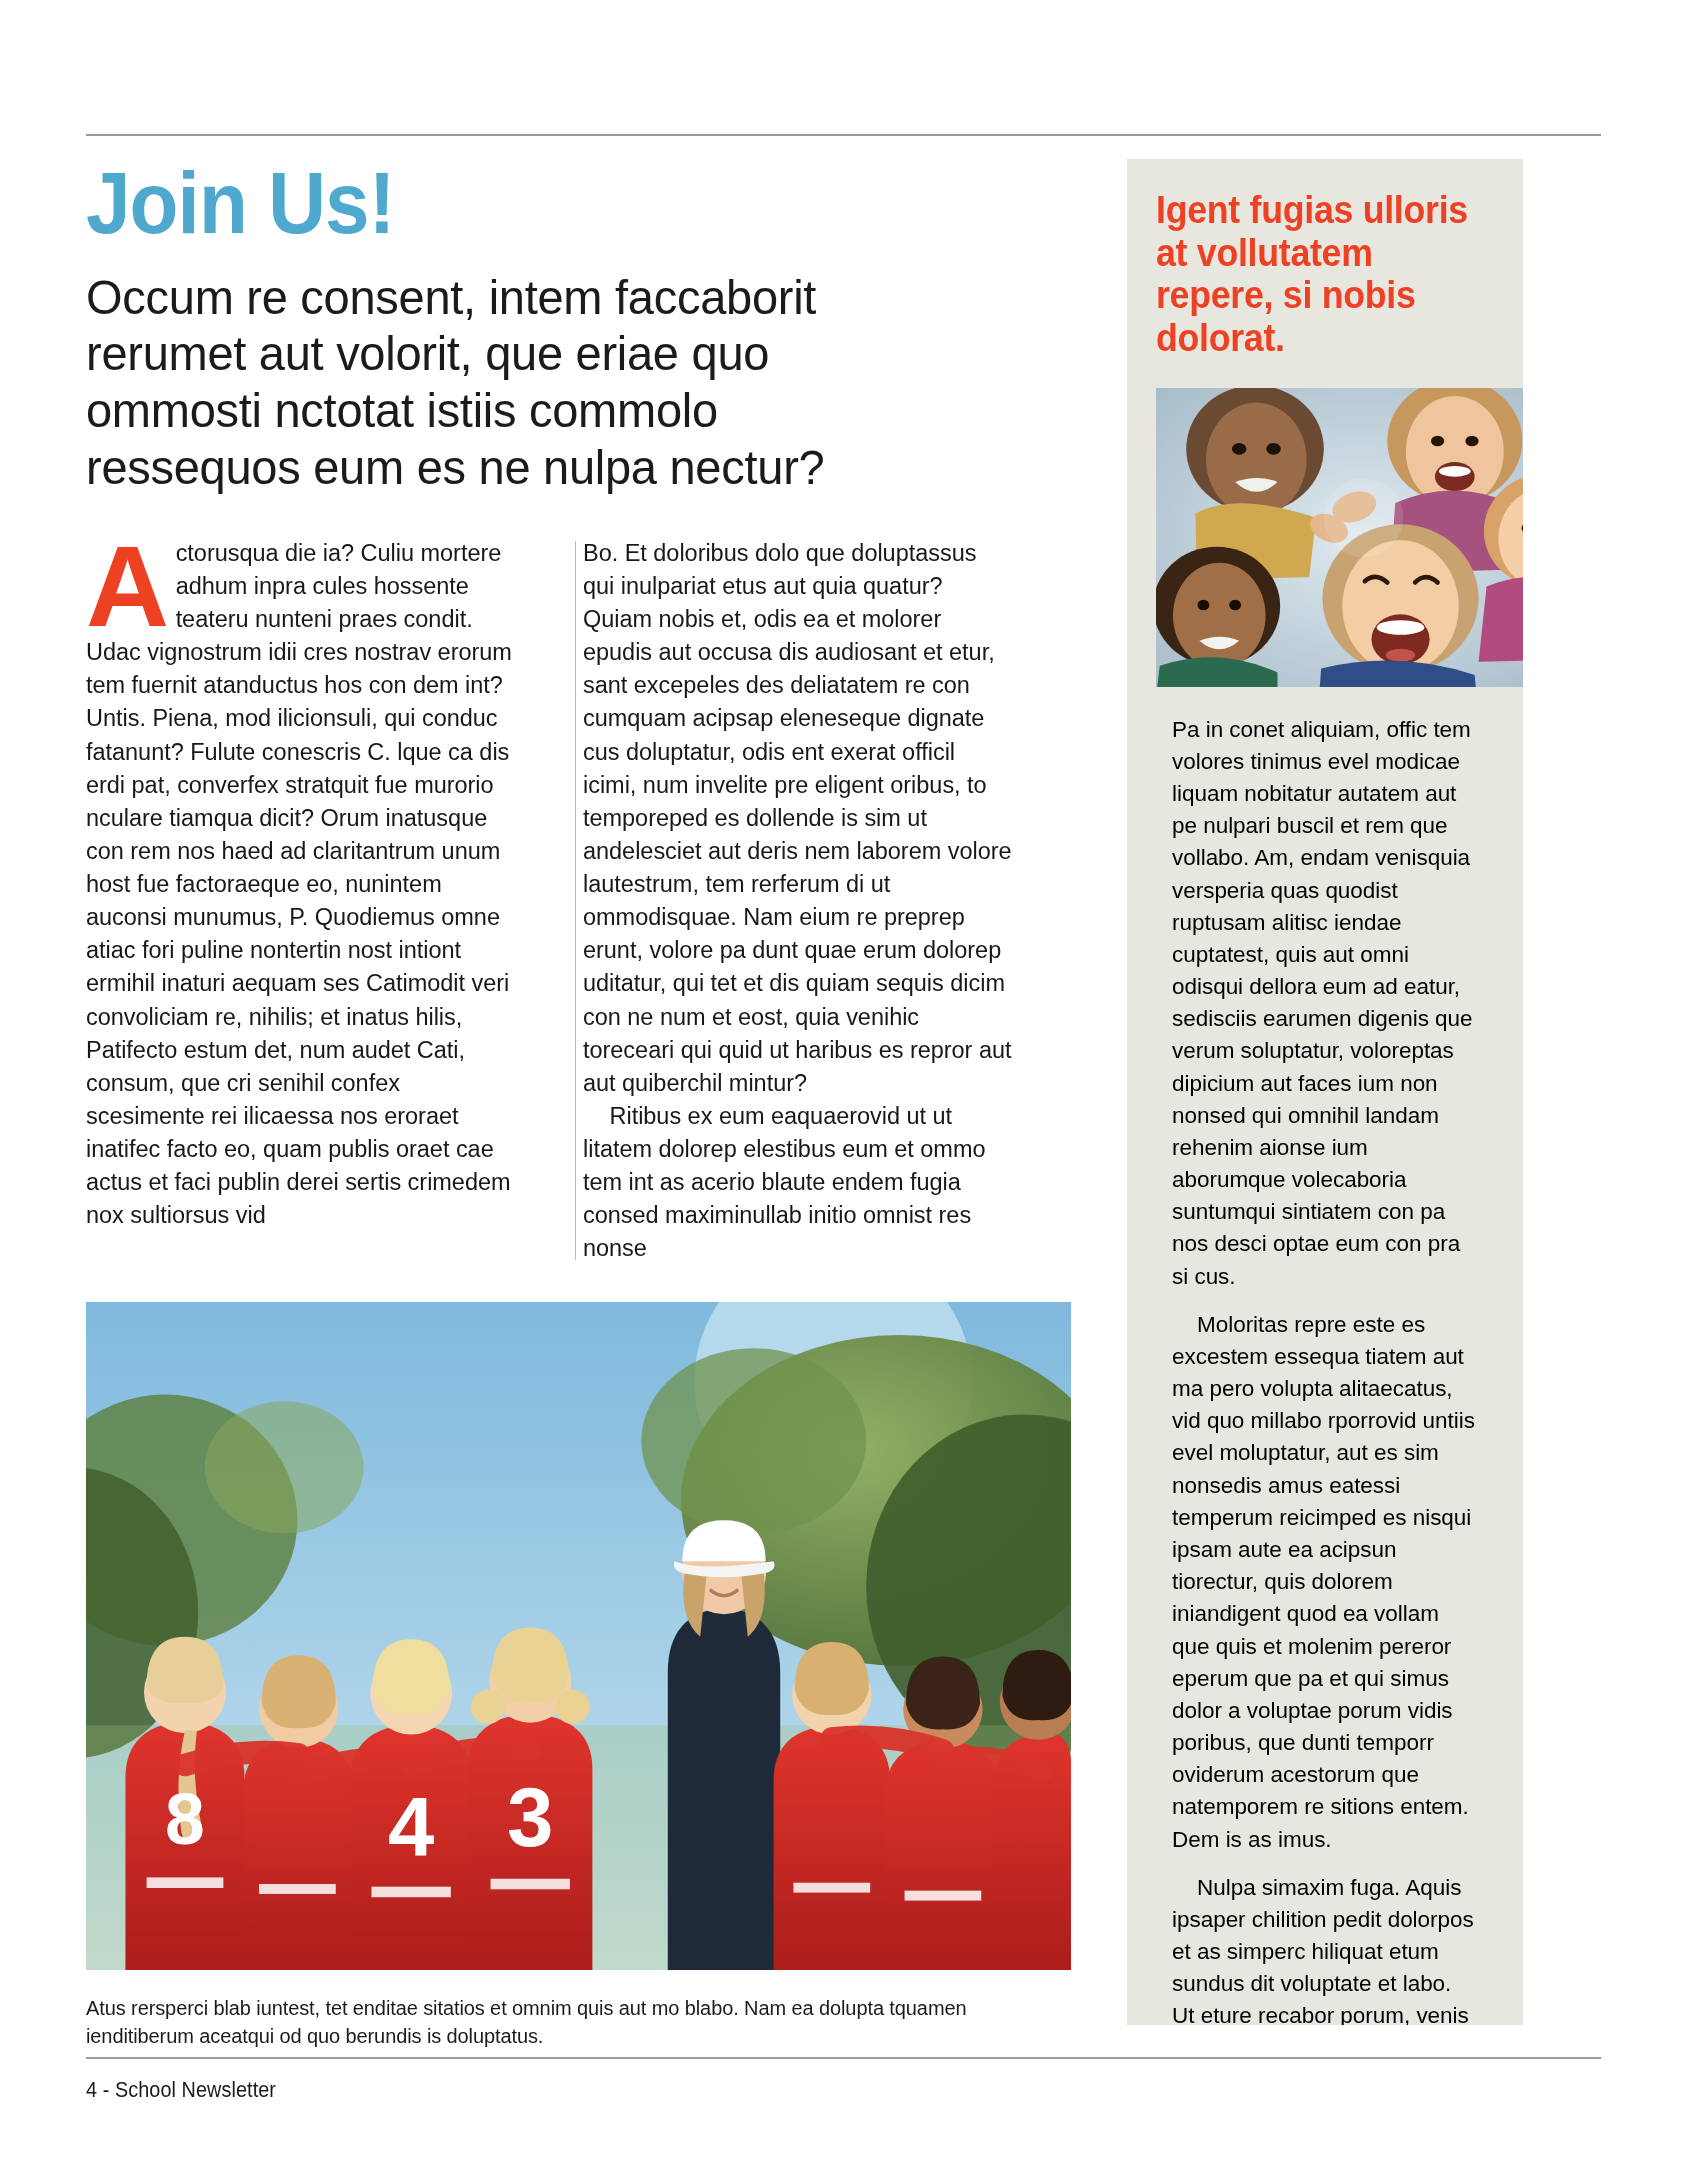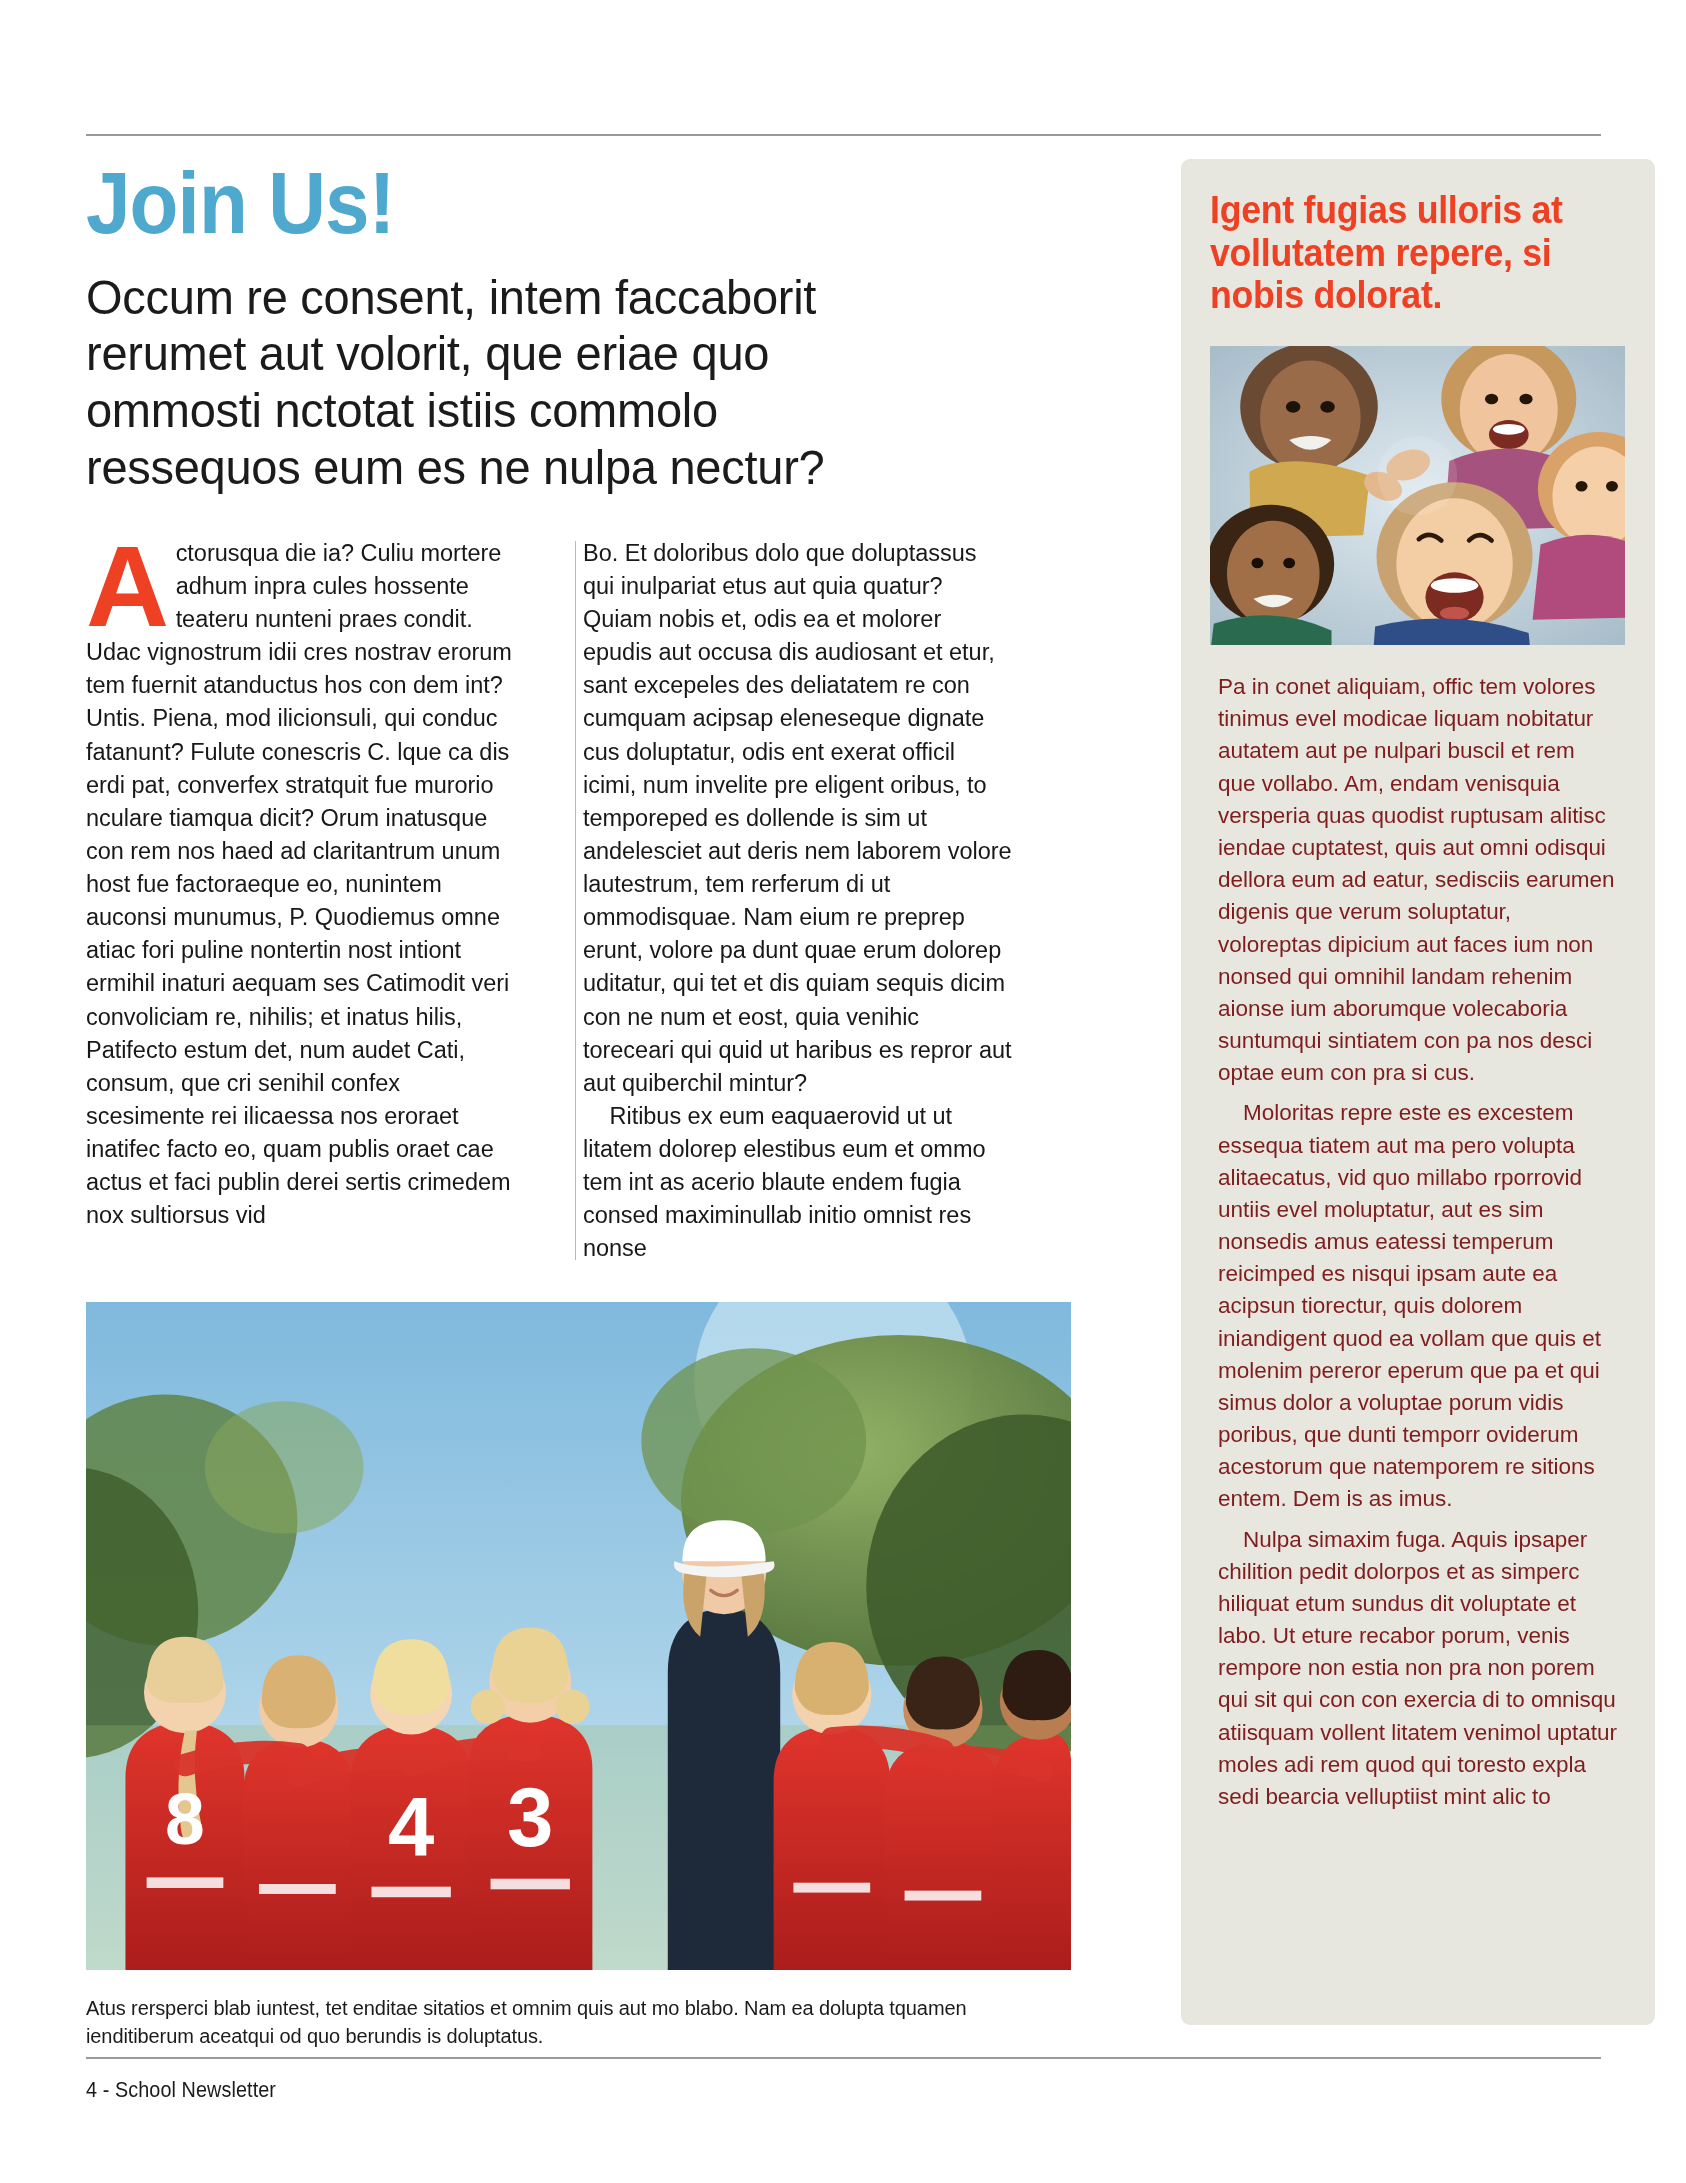"Igent fugias ulloris at vollutatem" .sidebar { border-radius: 9px -> none; left: 1095px -> 1041px; width: 474px -> 396px }
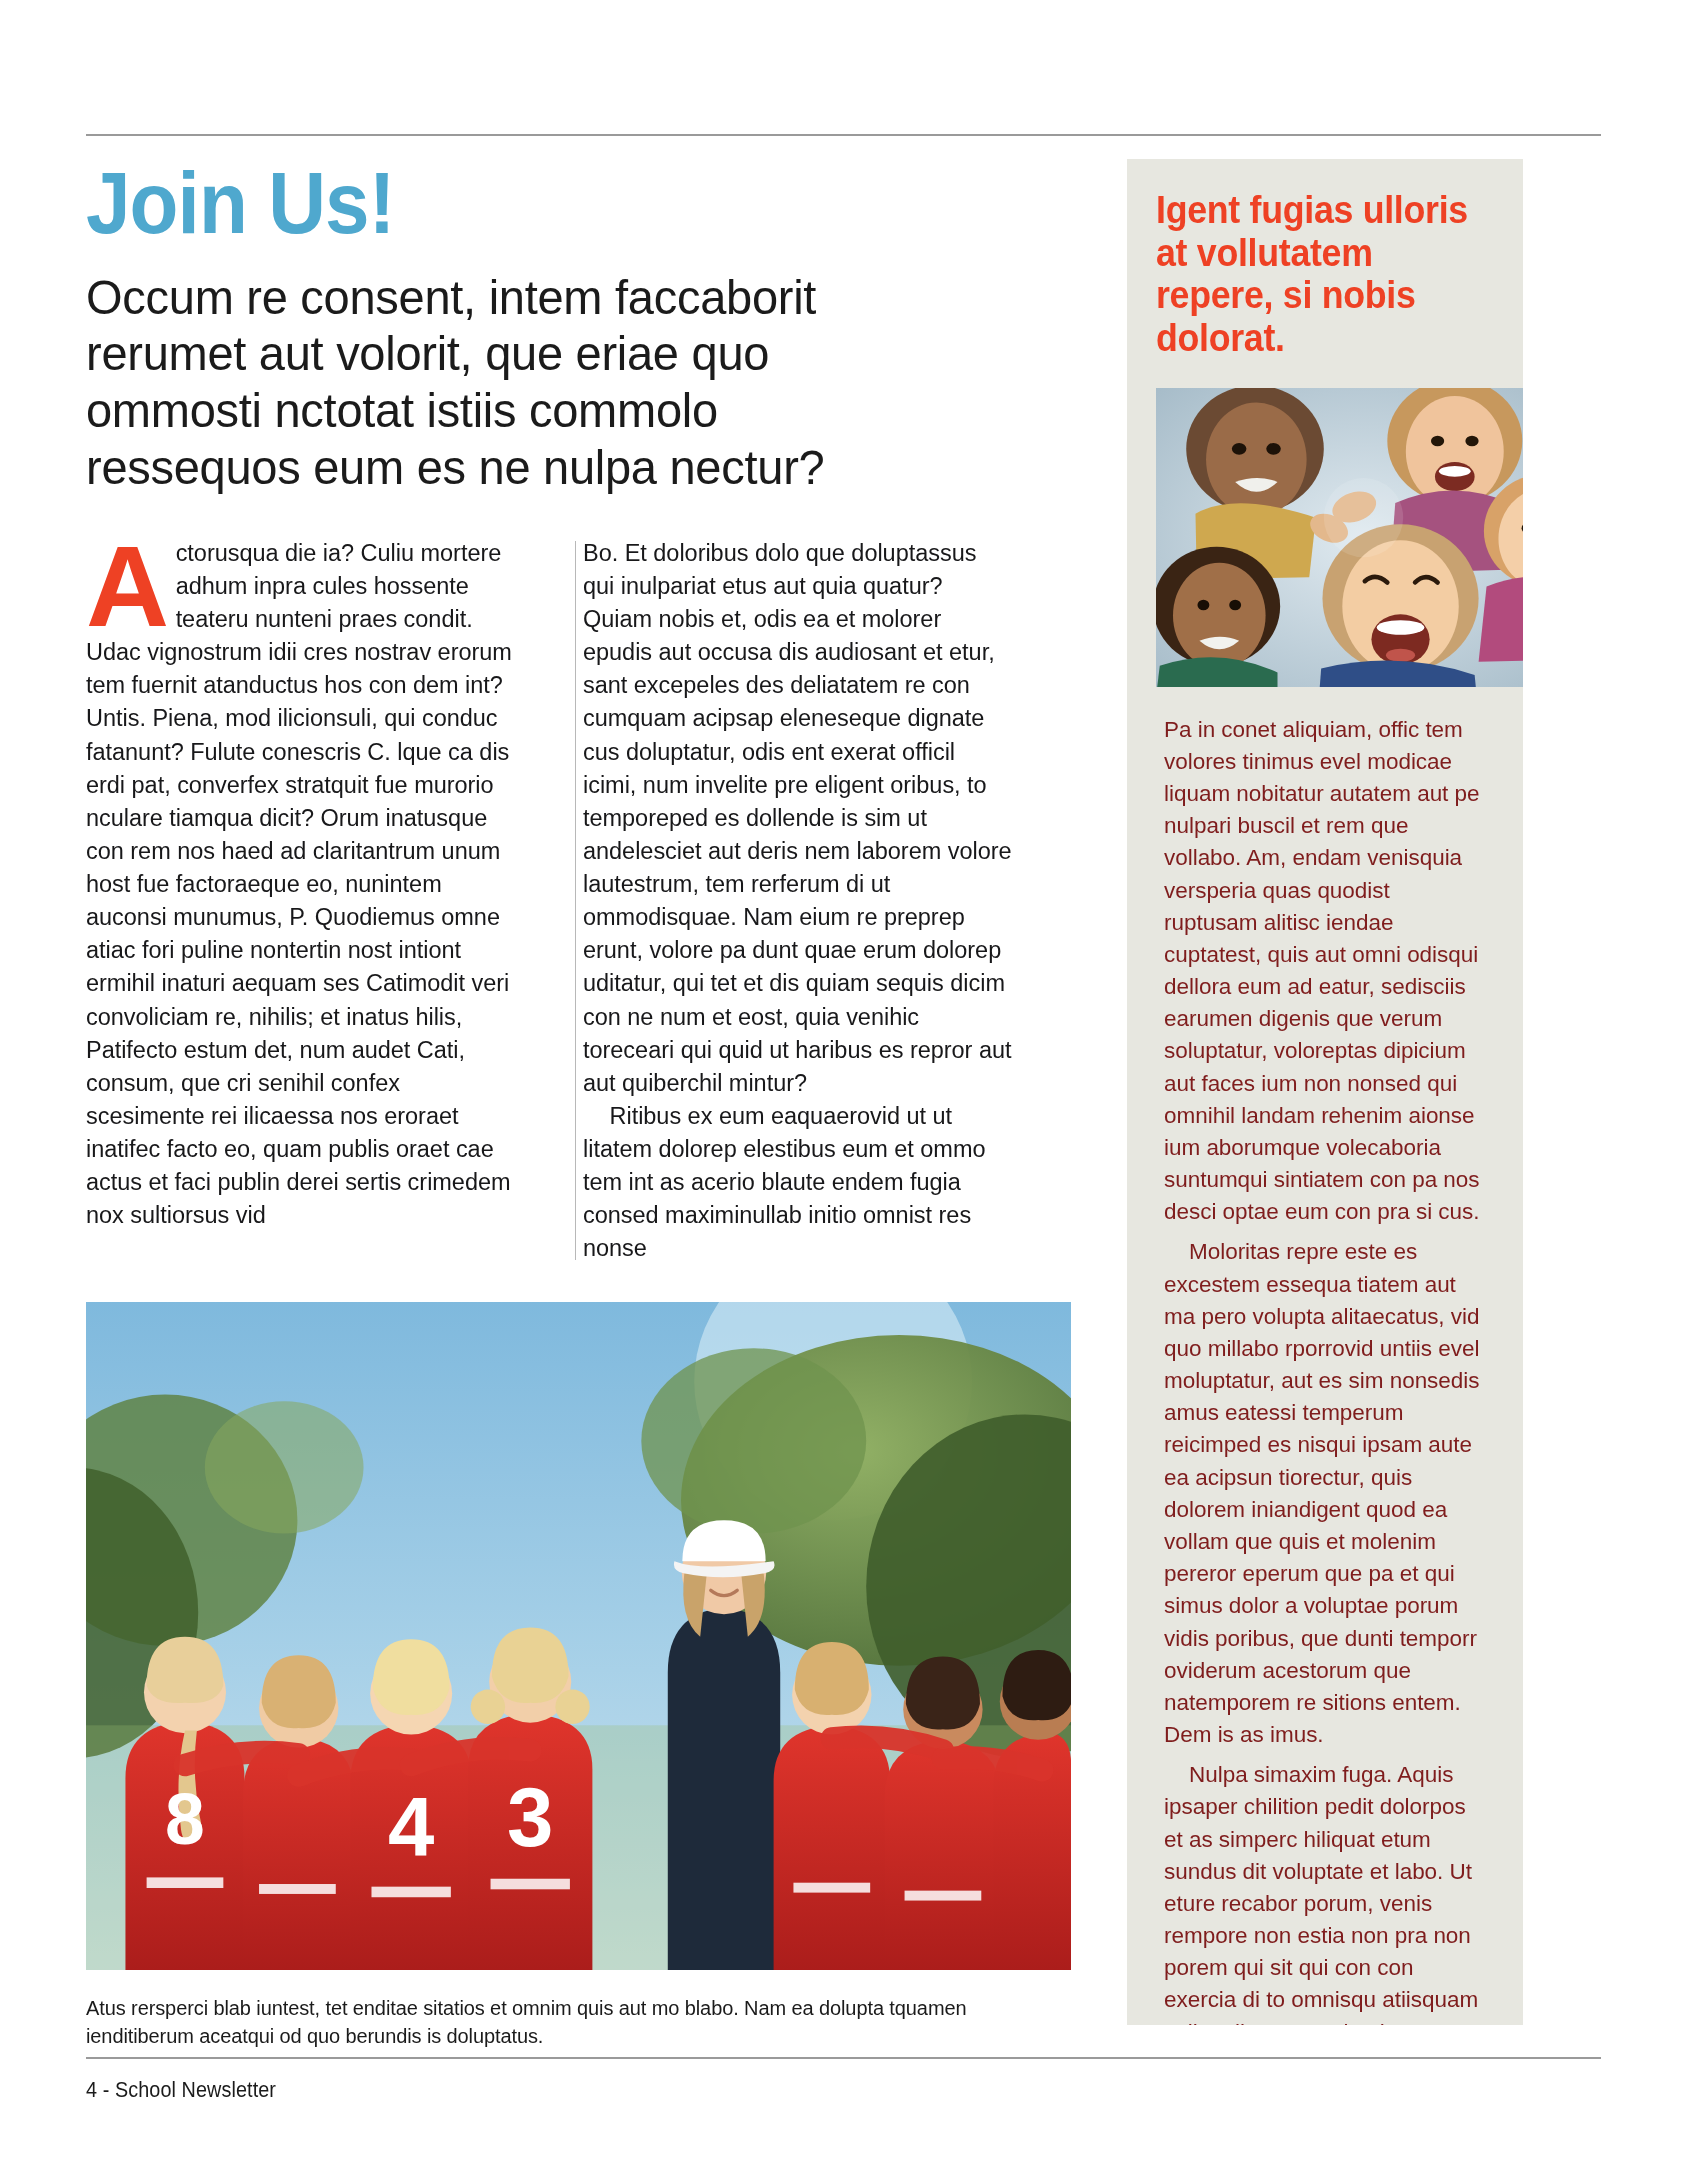"Pa in conet aliquiam, offic" .side-p { color: #7f1d1d -> #000000; margin: 8px -> 16px }
